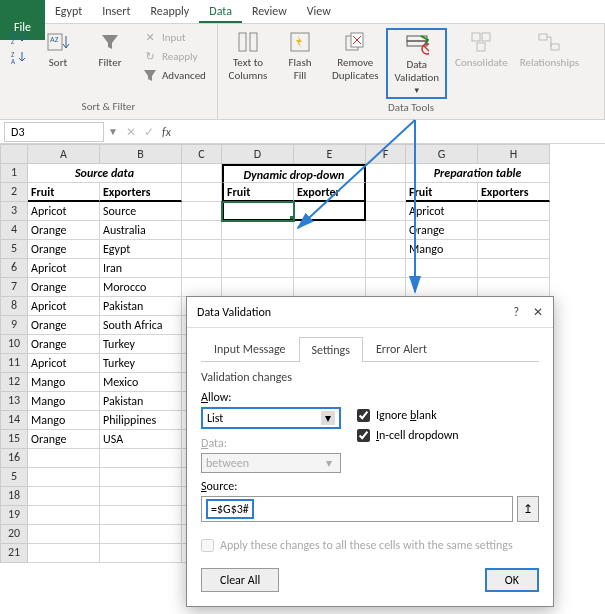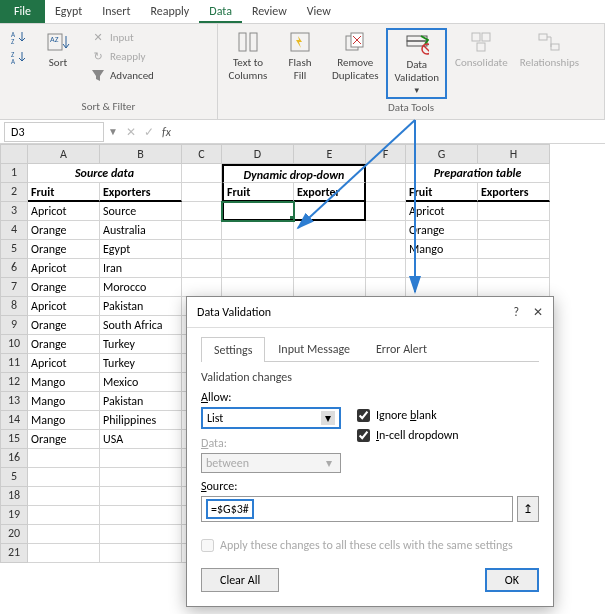"File" .tab.file { padding: 4px 14px -> 20px 14px }
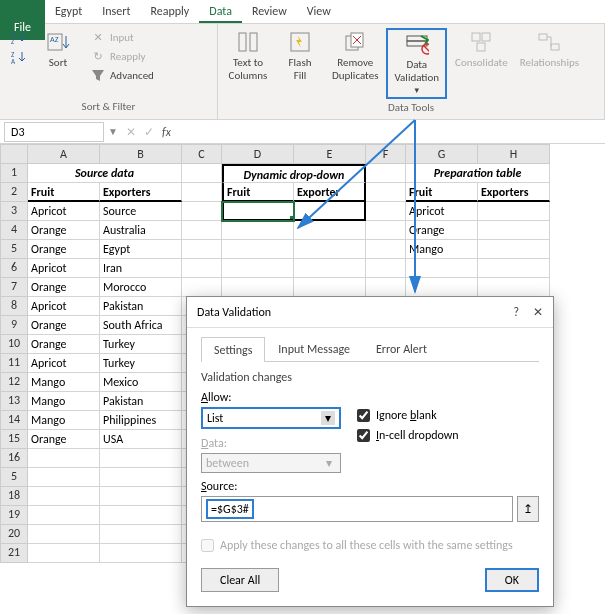"Filter" div.rbtn { html: none -> <div> <span> <svg> <path></path> </svg> </span> <span>Filter</span> </div> }
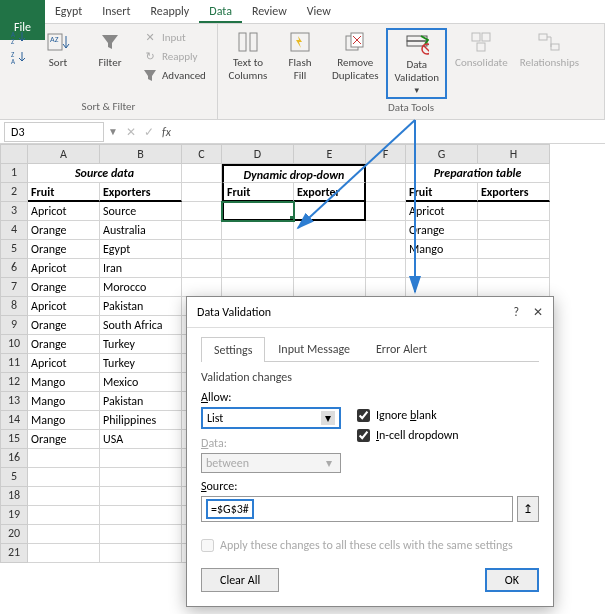"Settings" div.dlg-tab { order: before "Input Message" -> after "Input Message" }
